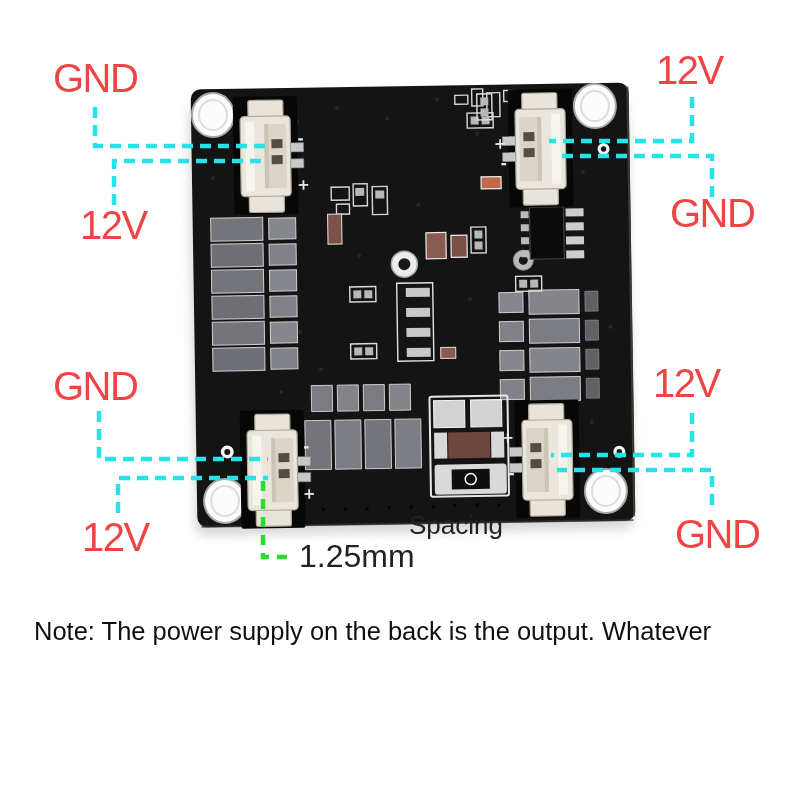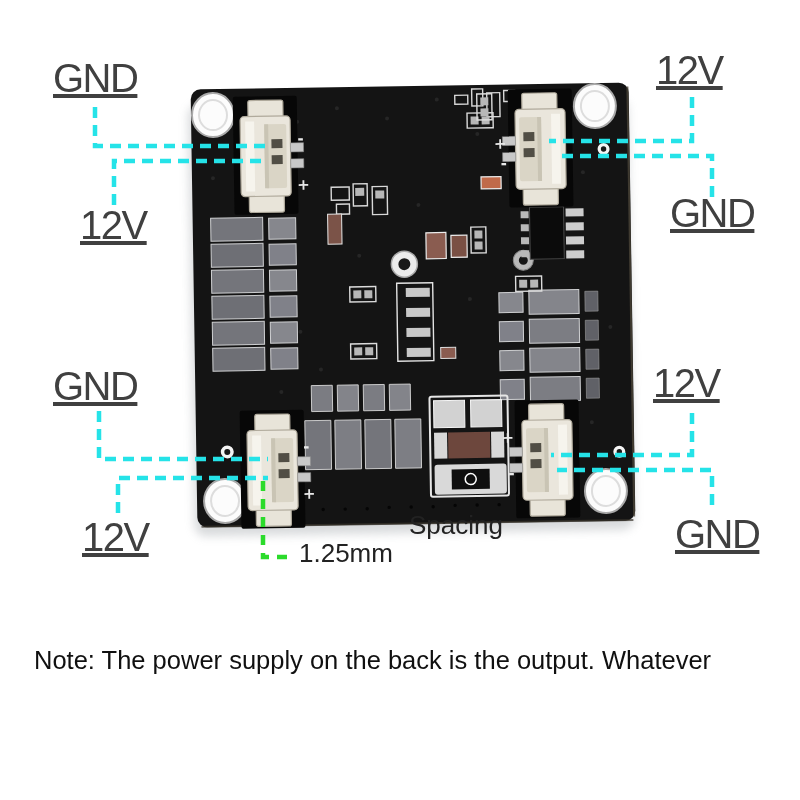"GND" .lbl { color: #404040 -> #ef4444; text-decoration: underline -> none }
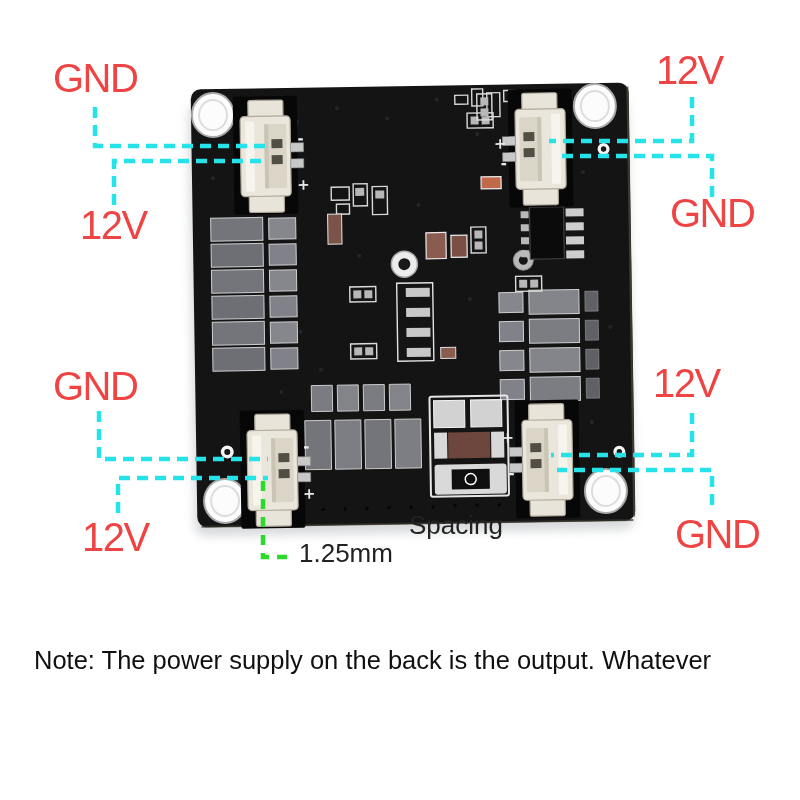"1.25mm" .spacing-value { font-size: 26px -> 32px }
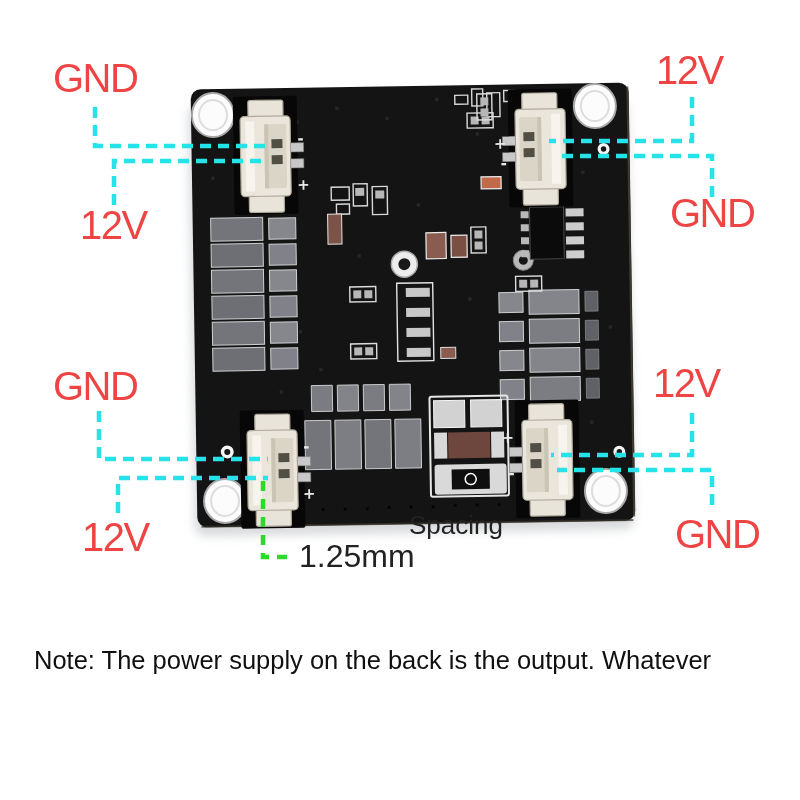"Note: The power supply on" .note { top: 644px -> 615px }
